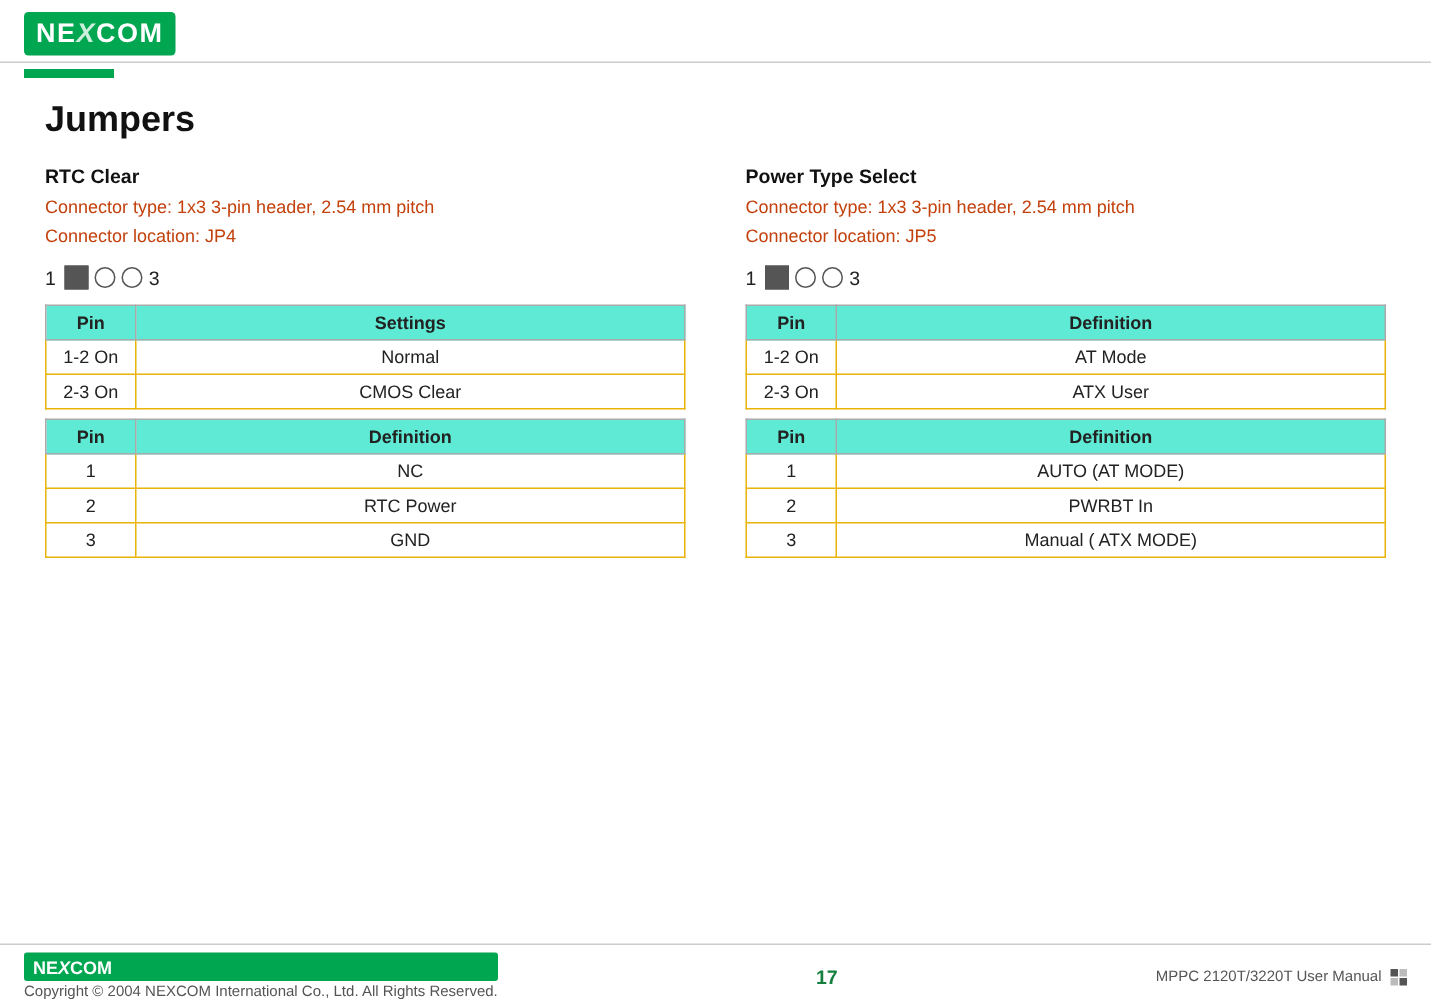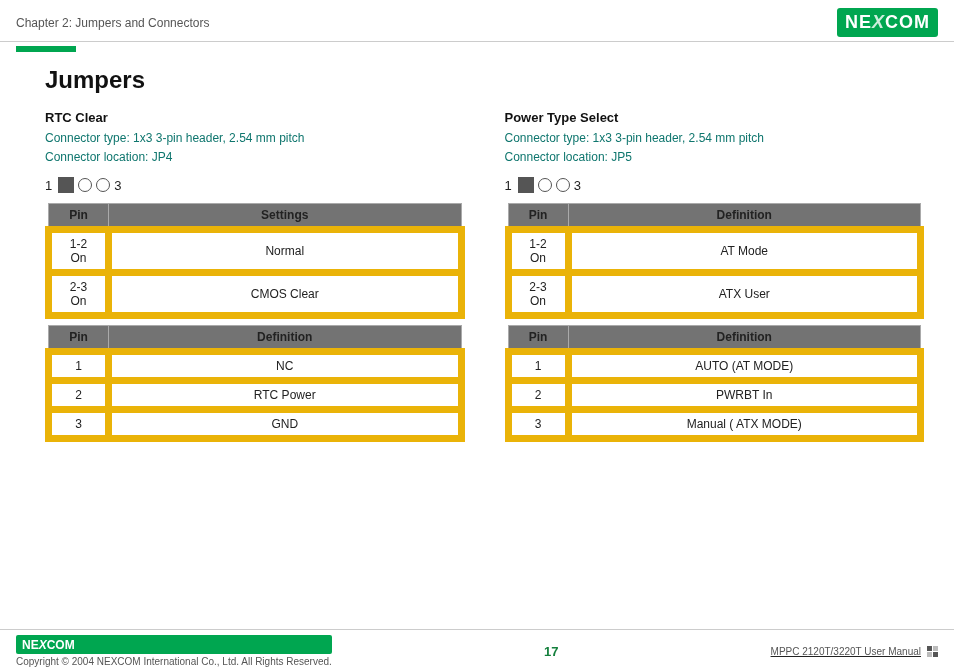"Chapter 2: Jumpers and Connectors" span.header-chapter { html: <span>Chapter 2: Jumpers and Connectors</span> -> none }
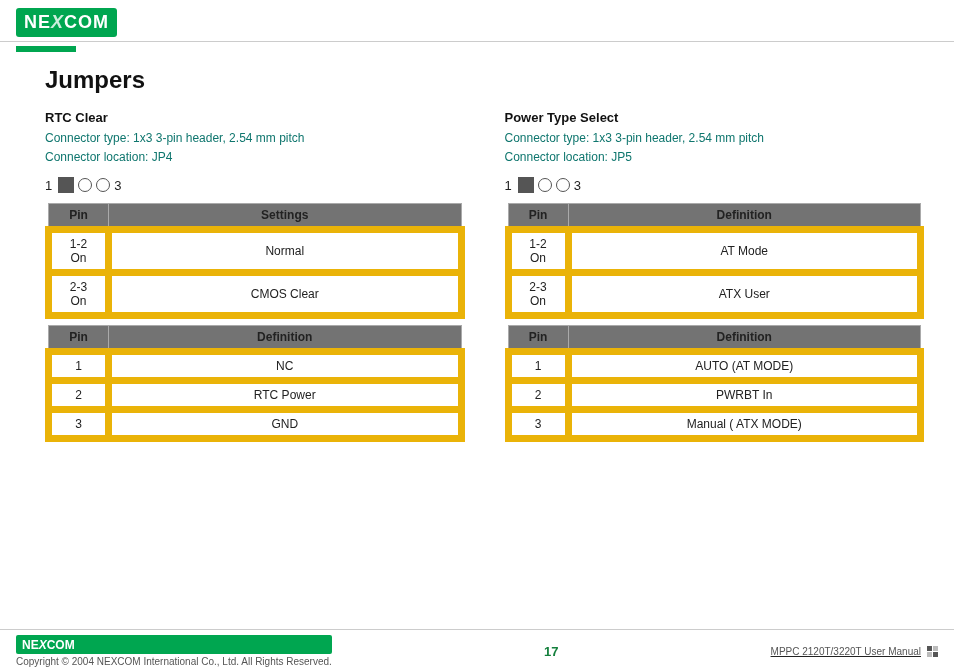"Jumpers" .main-content { padding: 10px 30px 10px 45px -> 10px 30px 10px 30px }
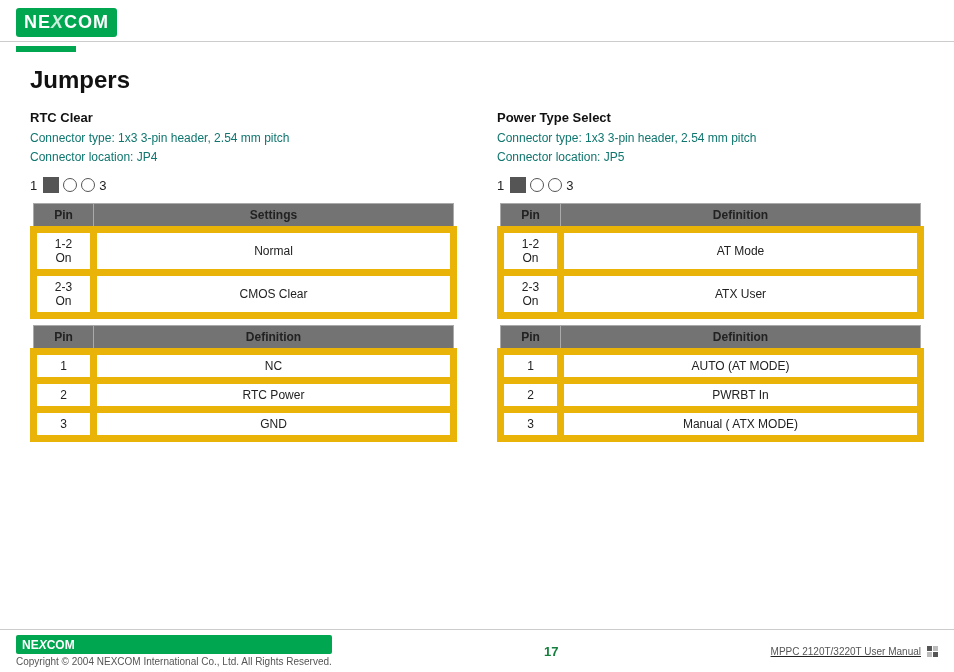"Connector type: 1x3 3-pin header," .connector-info { color: #0f766e -> #c2410c }
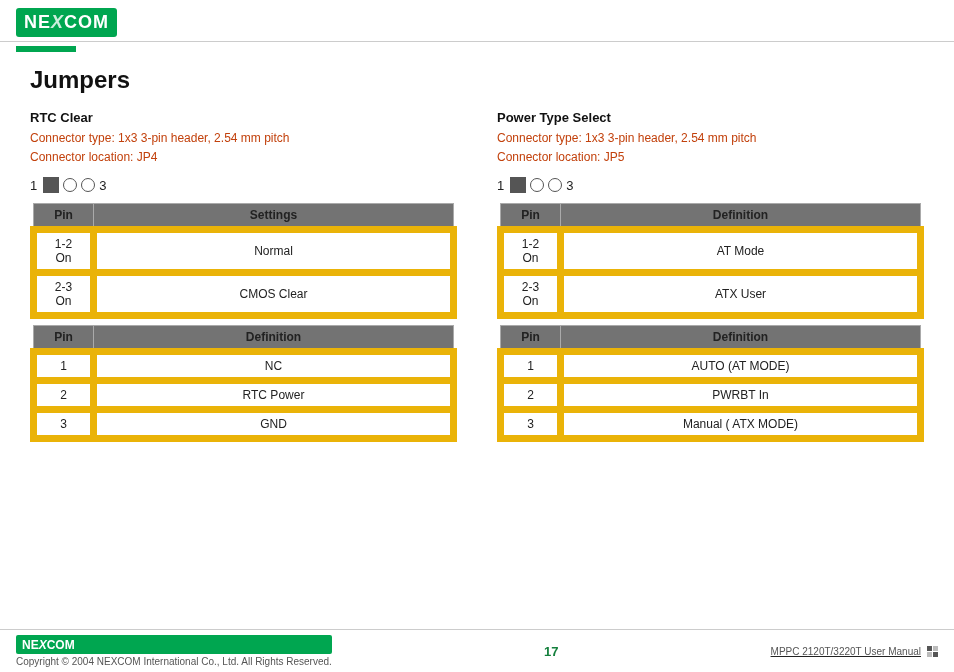"Pin" th { background: #737373 -> #5eead4 }
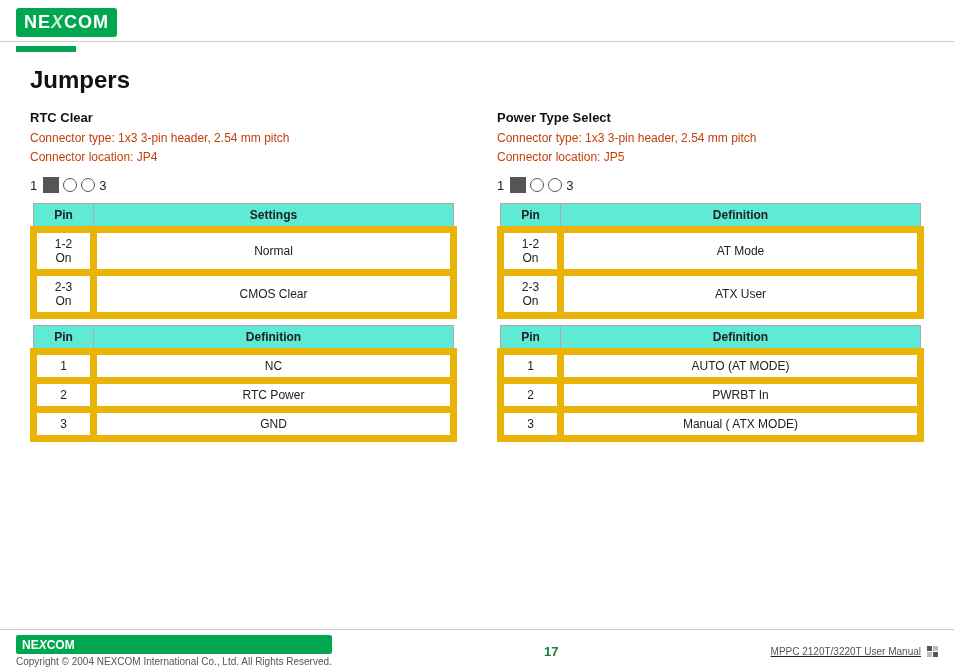"1-2 On" td { border: 7px solid #eab308 -> 1px solid #eab308 }
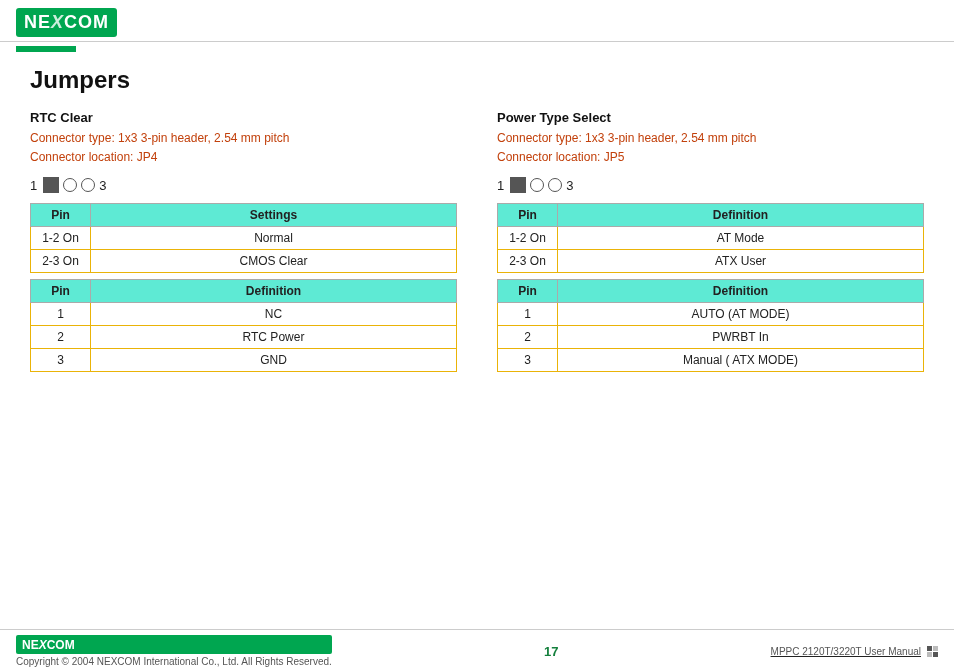"MPPC 2120T/3220T User Manual" .footer-bottom-right { text-decoration: underline -> none }
